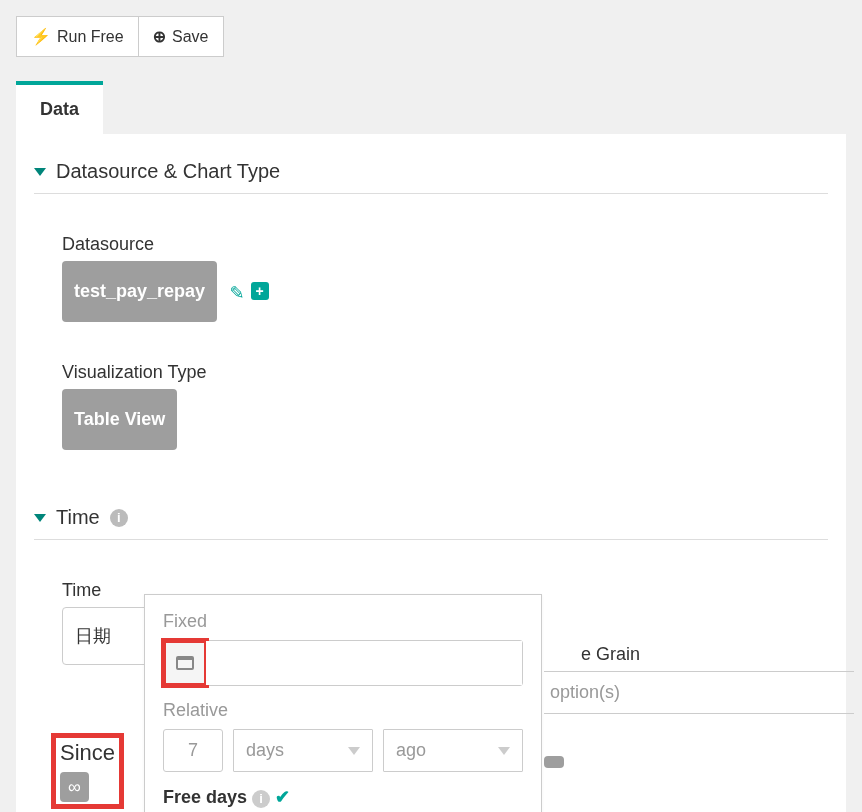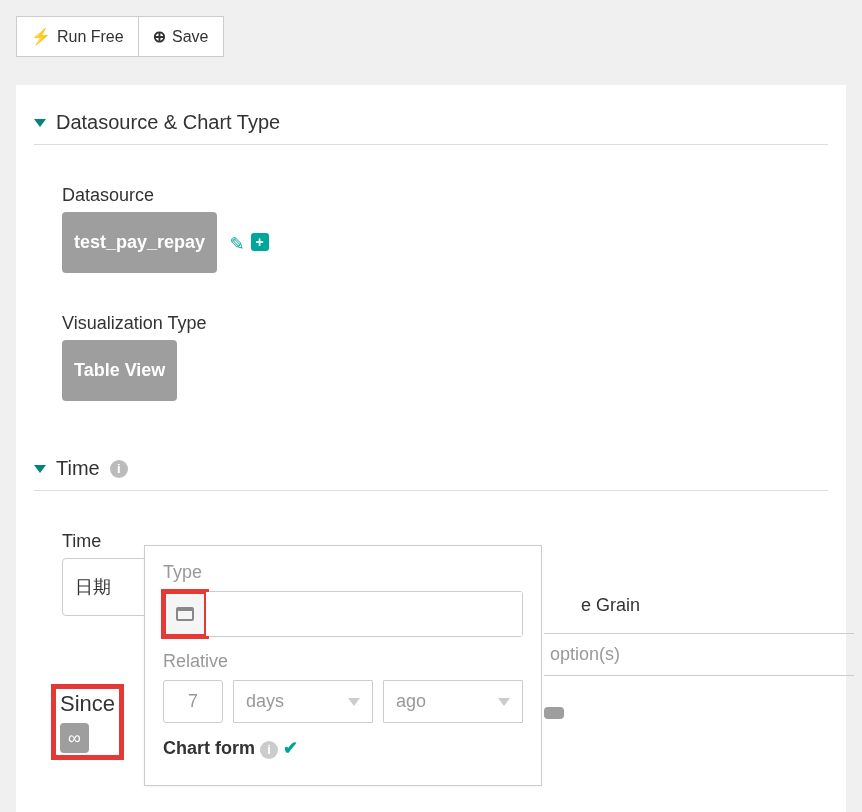"Data" div.tabs-bar { html: none -> <div> <div> <span>Data</span> </div> </div> }
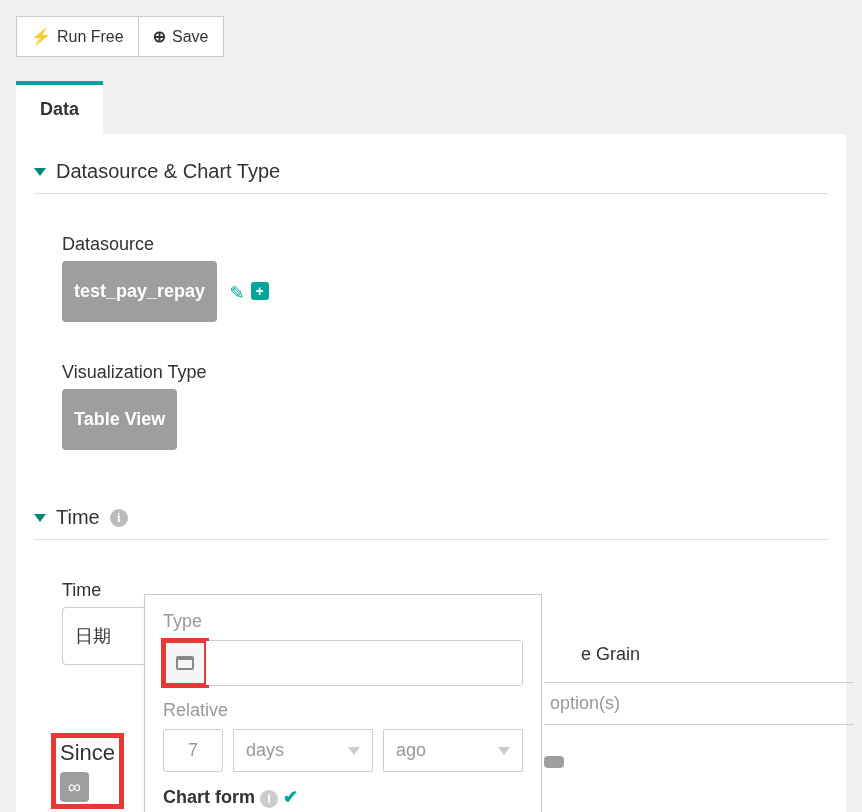"Type" div.popover-label { text: Type -> Fixed }
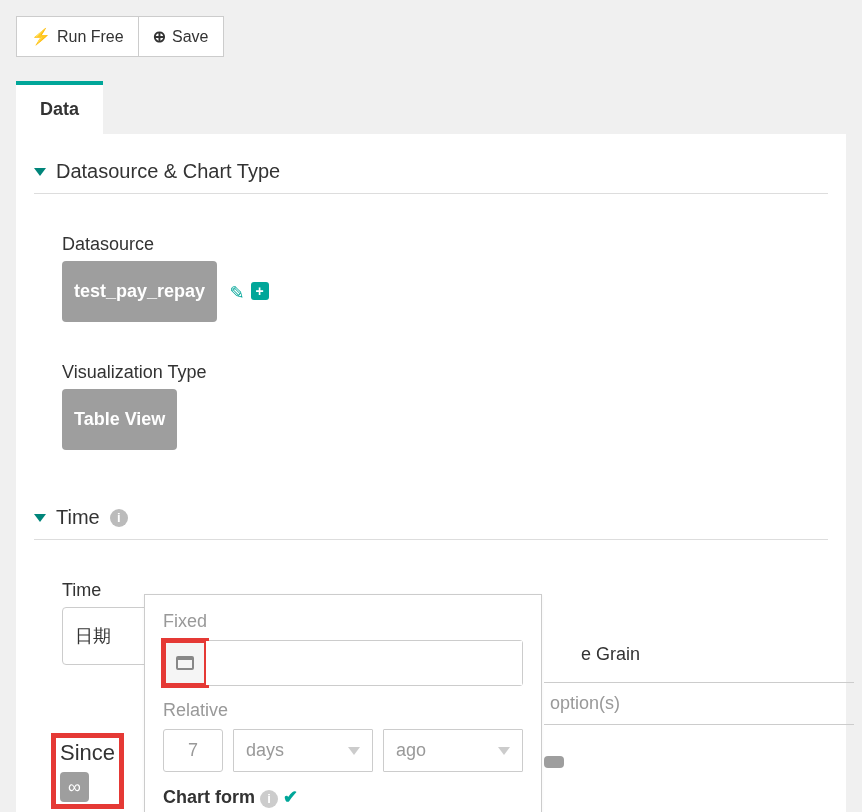"option(s)" .behind-grain-select { top: 548px -> 537px }
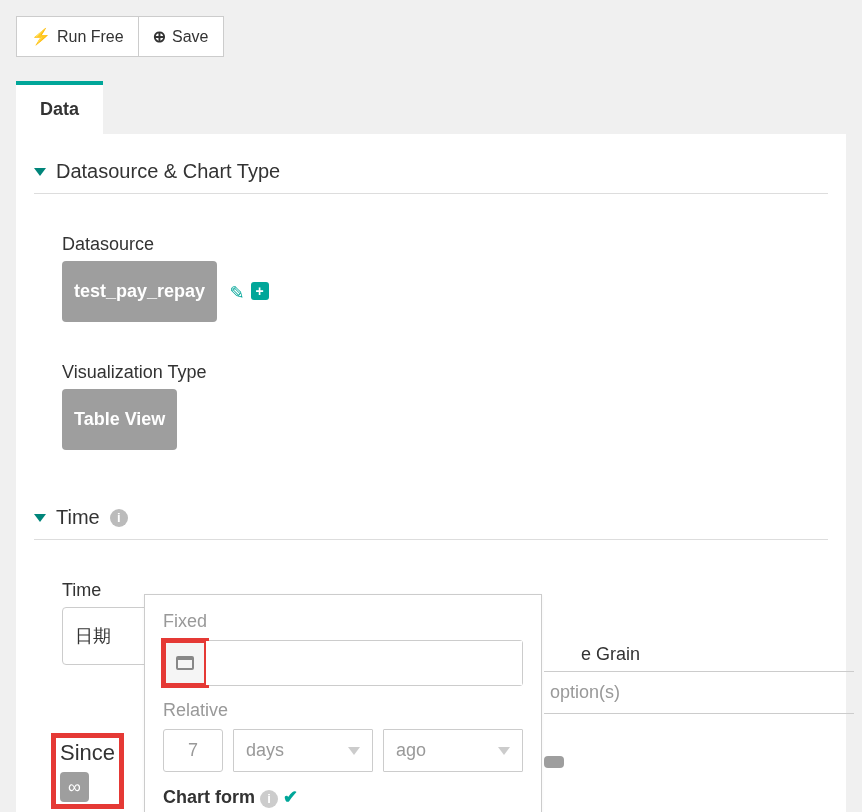"Chart form" span { text: Chart form -> Free days }
